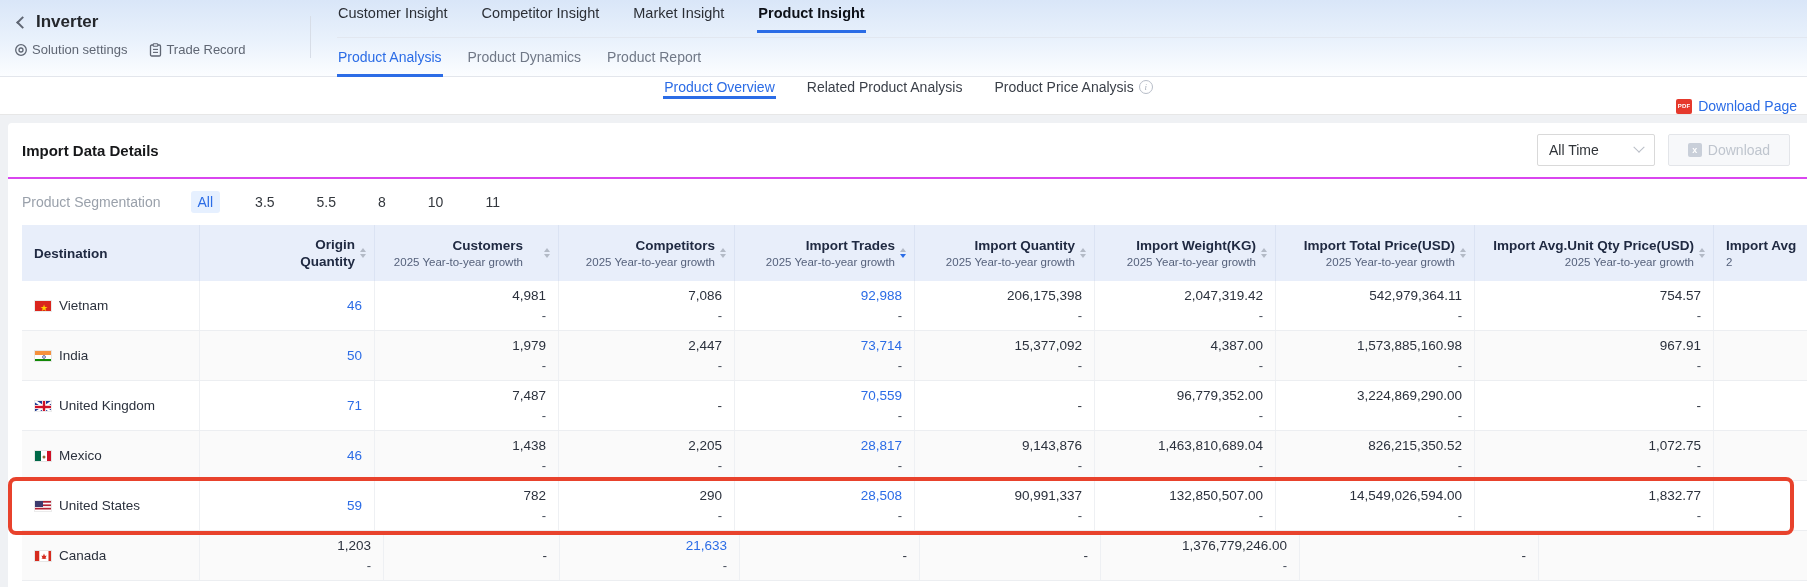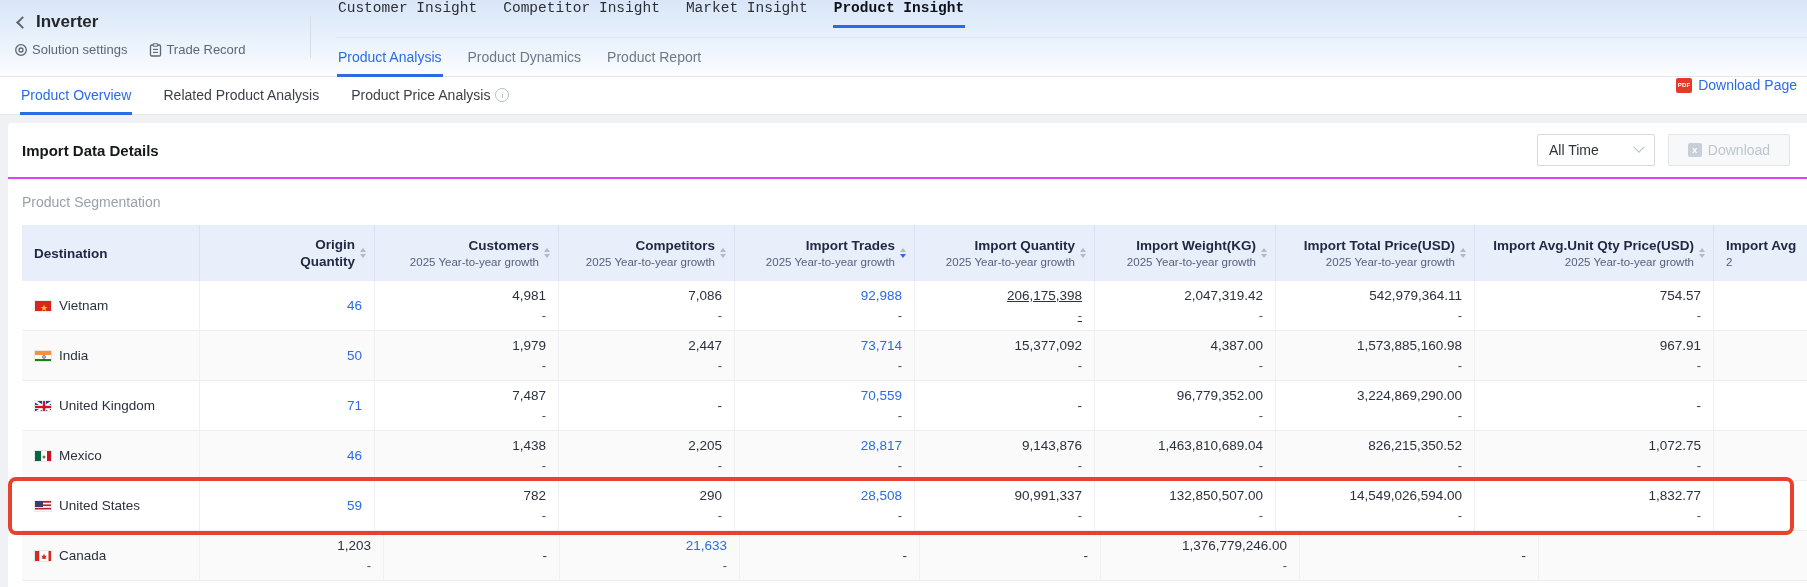"Customer Insight" .main-tabs { align-items: flex-start -> center; font-family: Liberation Mono, monospace -> none; gap: 24px -> 32px }
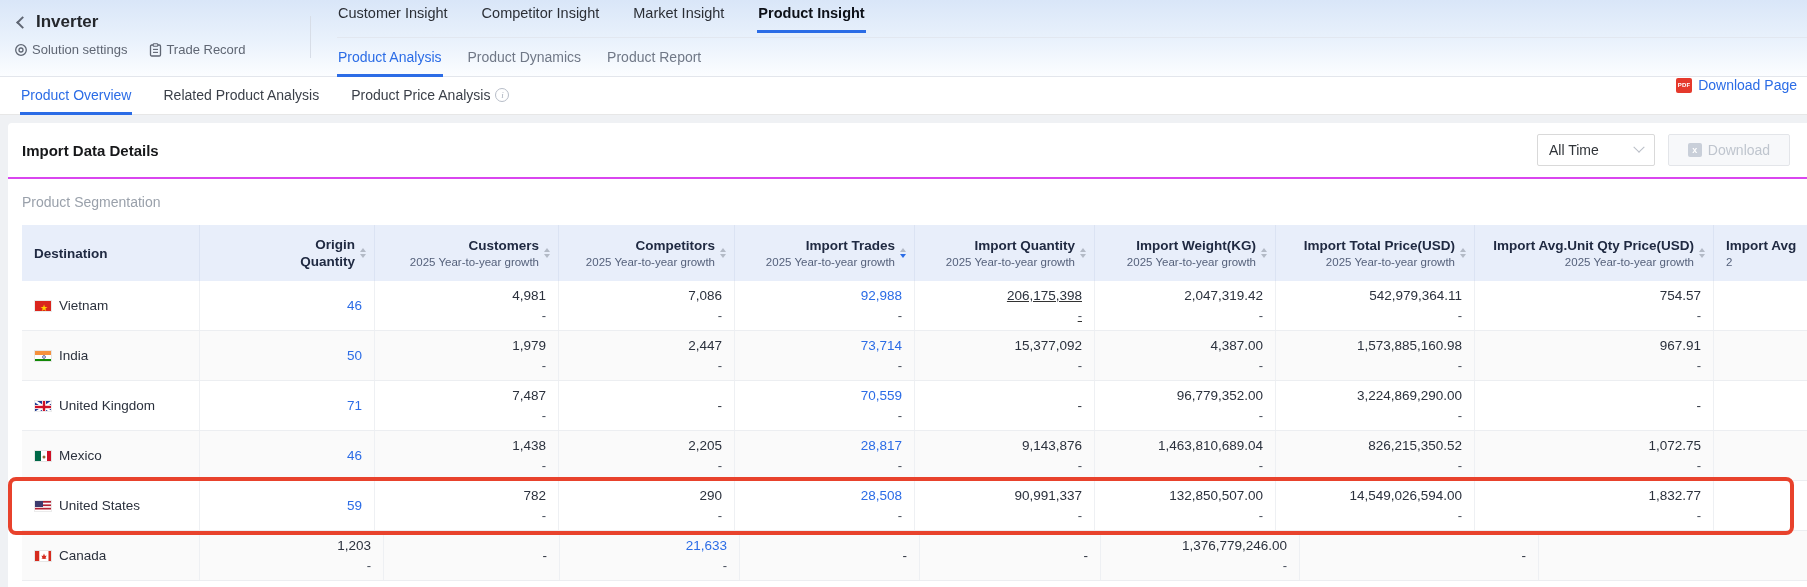"Product Overview" .toolbar { align-items: flex-start -> center; flex-direction: none -> column }
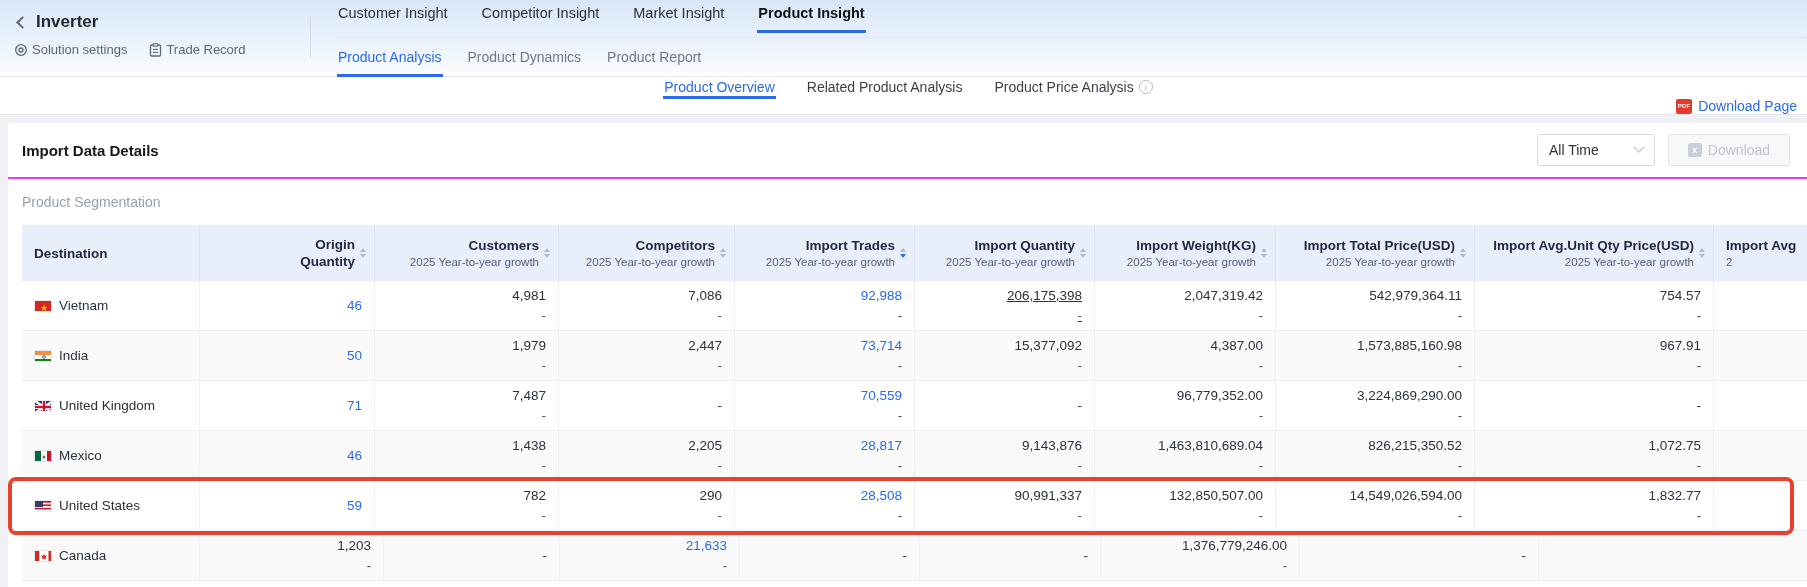"All" span { html: none -> <span> <div>All</div> <div>3.5</div> <div>5.5</div> <div>8</div> <div>10</div> <div>11</div> </span> }
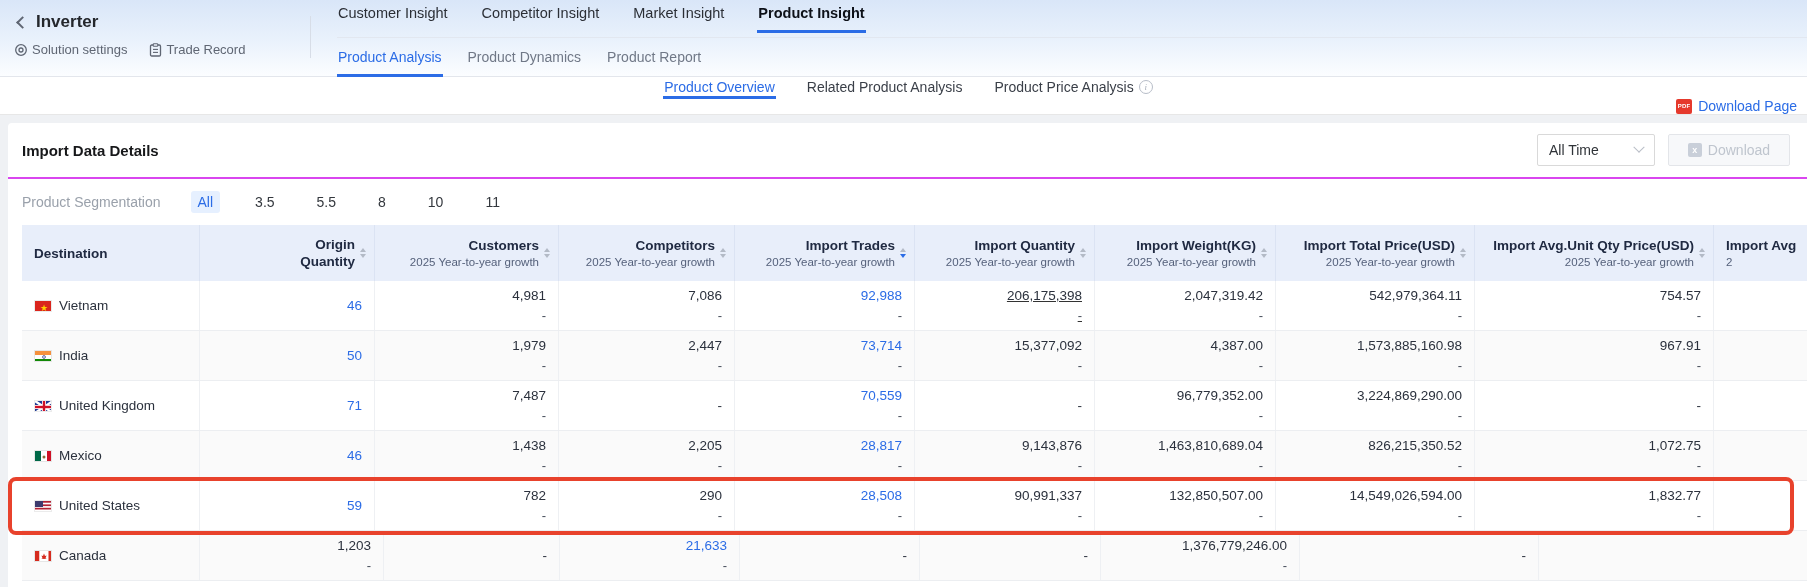"Customers" div.th { gap: none -> 16px }
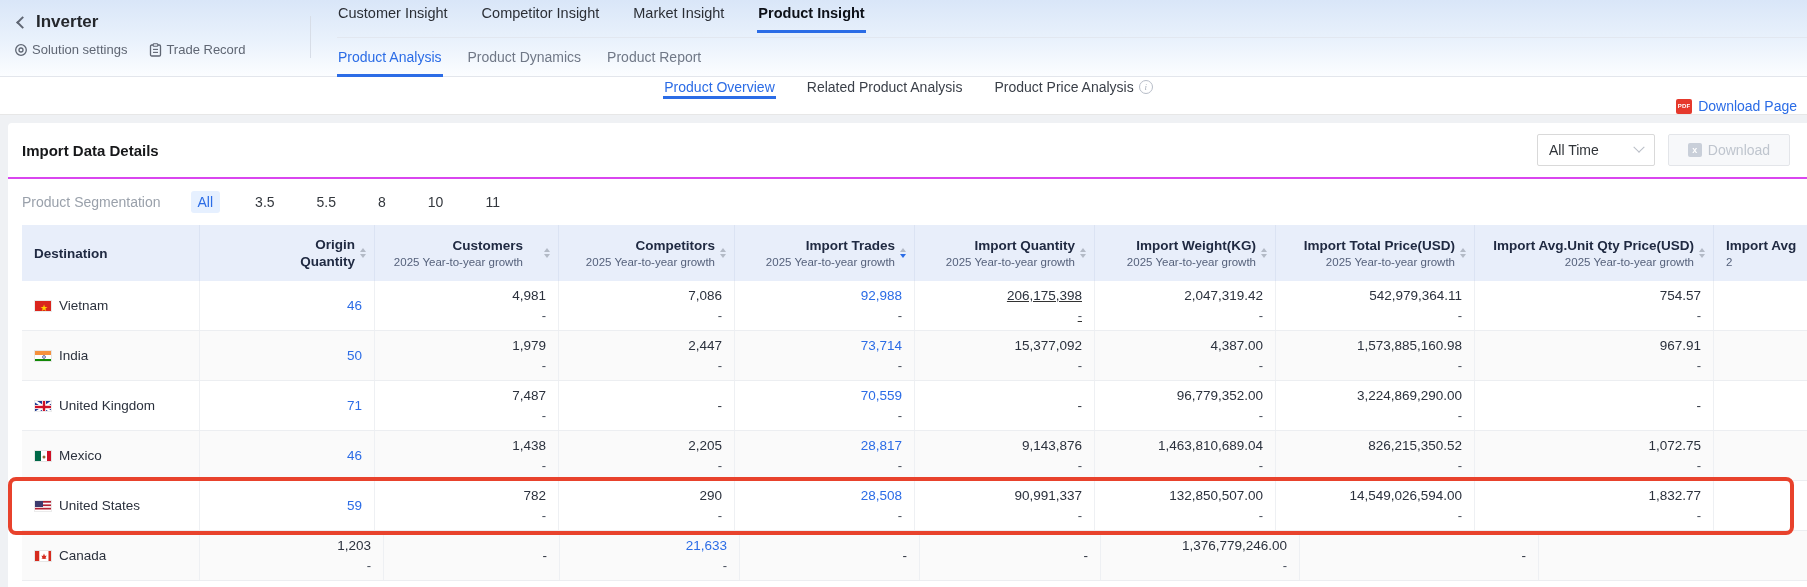"206,175,398" div.td { text-decoration: underline -> none }
